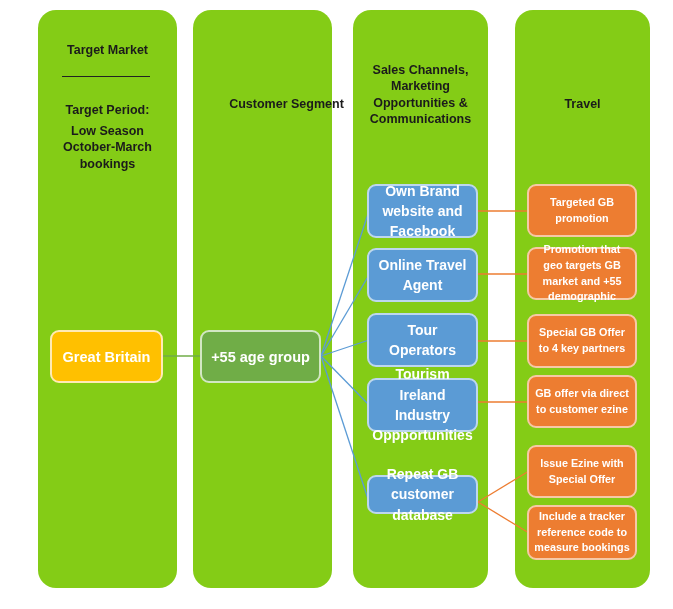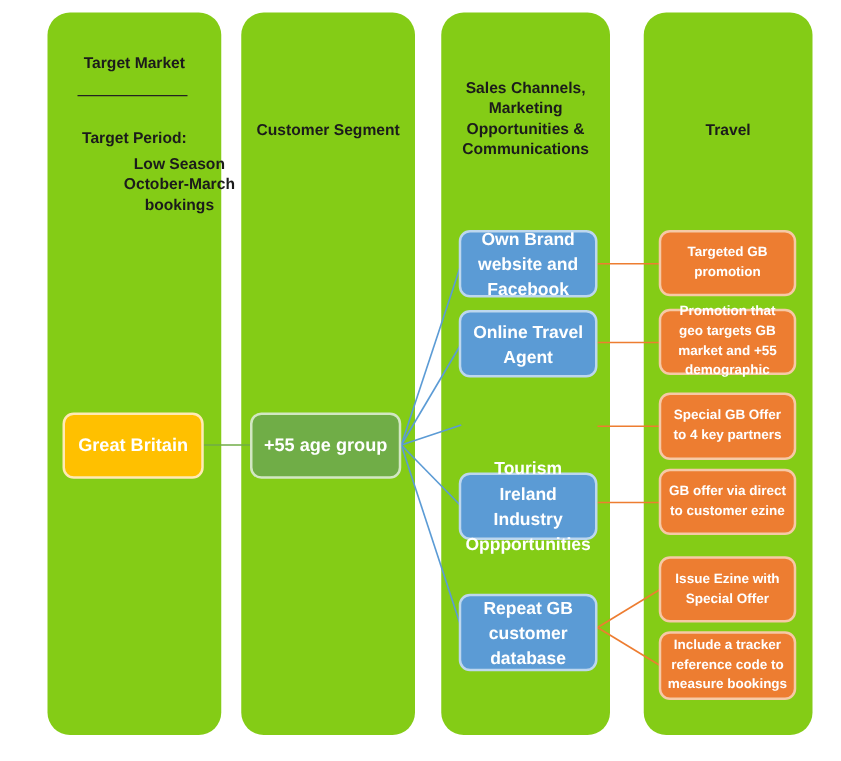"Customer Segment" div.panel-title { padding-left: none -> 24px }
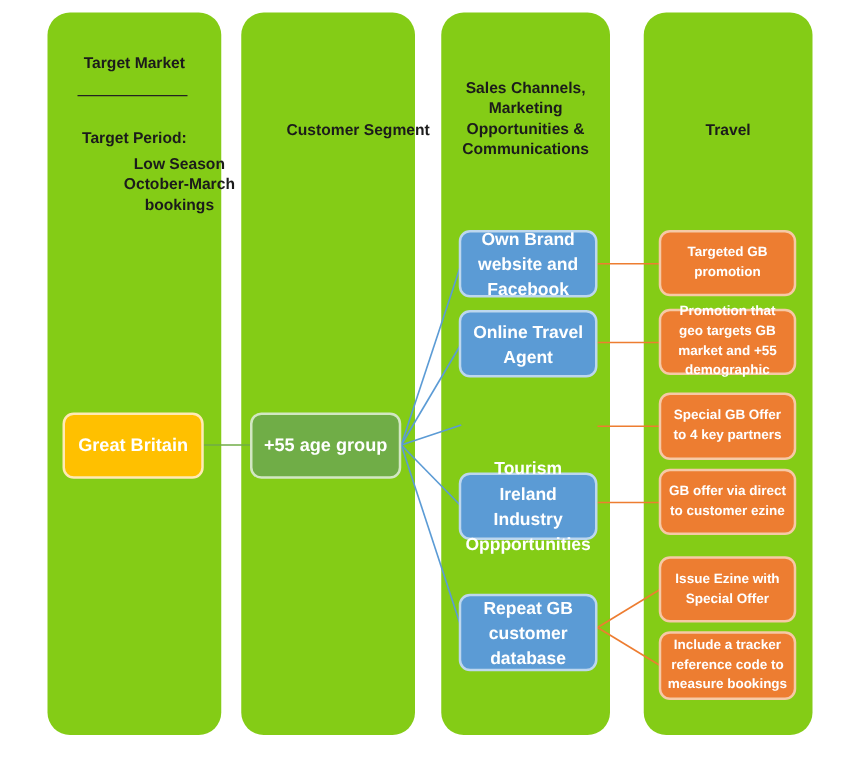"Low Season October-March bookings" div.panel-title { padding-left: 36px -> none }
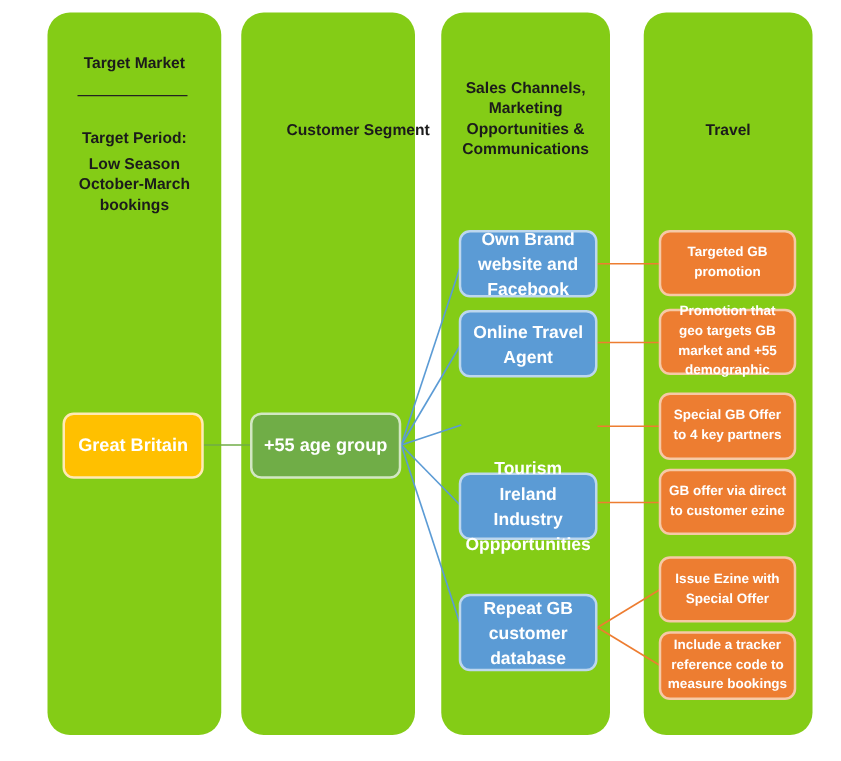"Tour Operators" div.node { html: none -> <div>Tour Operators</div> }
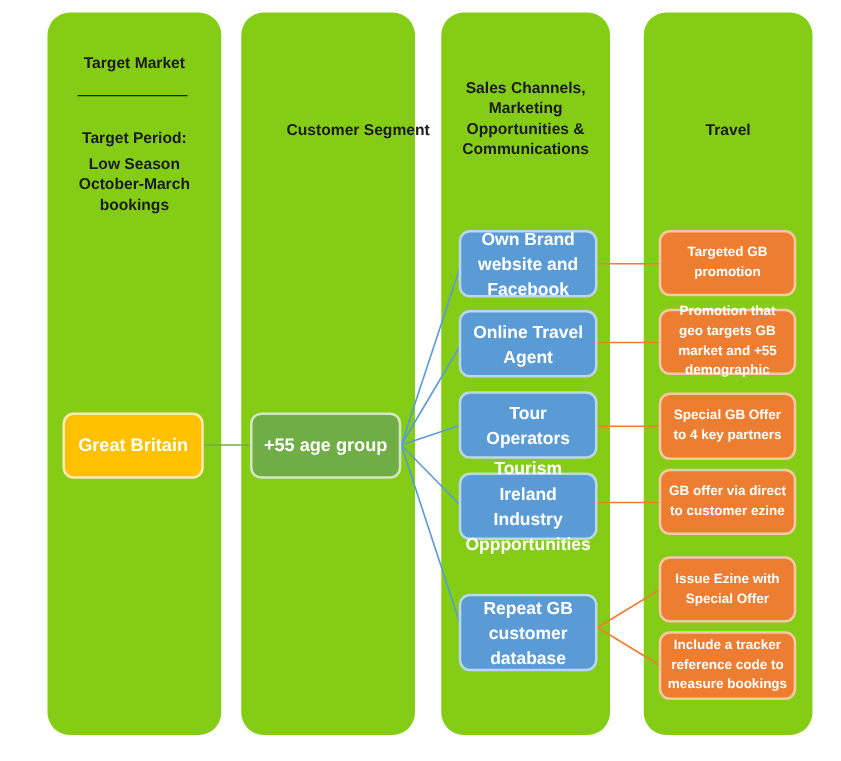"Repeat GB customer database" div.node { height: 62px -> 39px }
